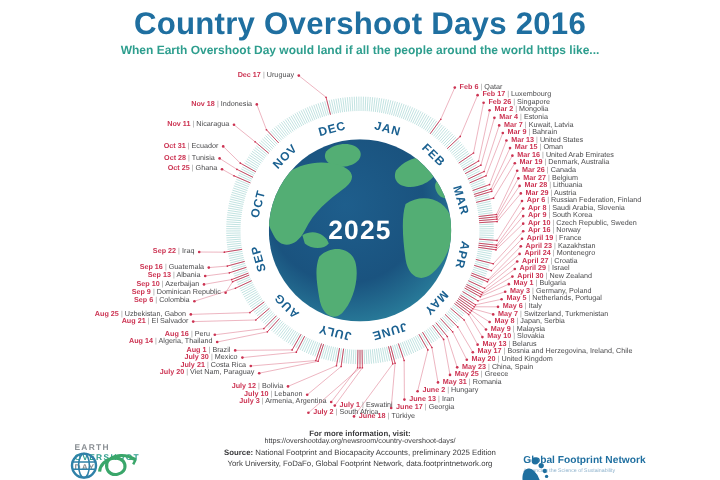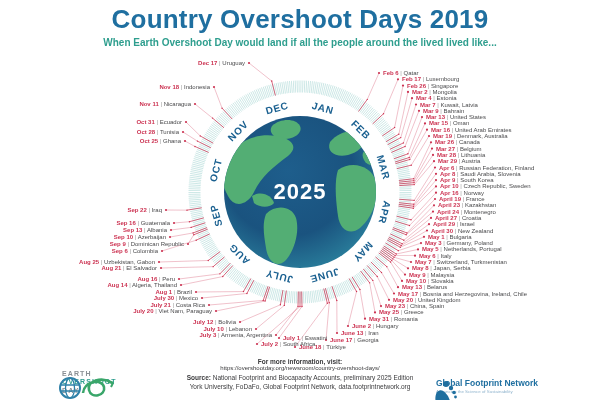"Country Overshoot Days 2019" h1 { text: 2019 -> 2016 }
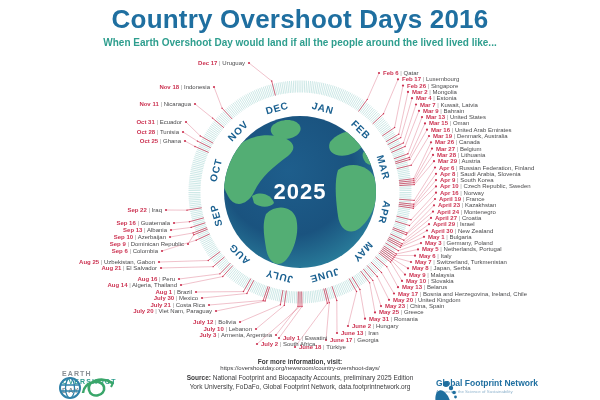"When Earth Overshoot Day would" p { text: lived lived -> world https }
